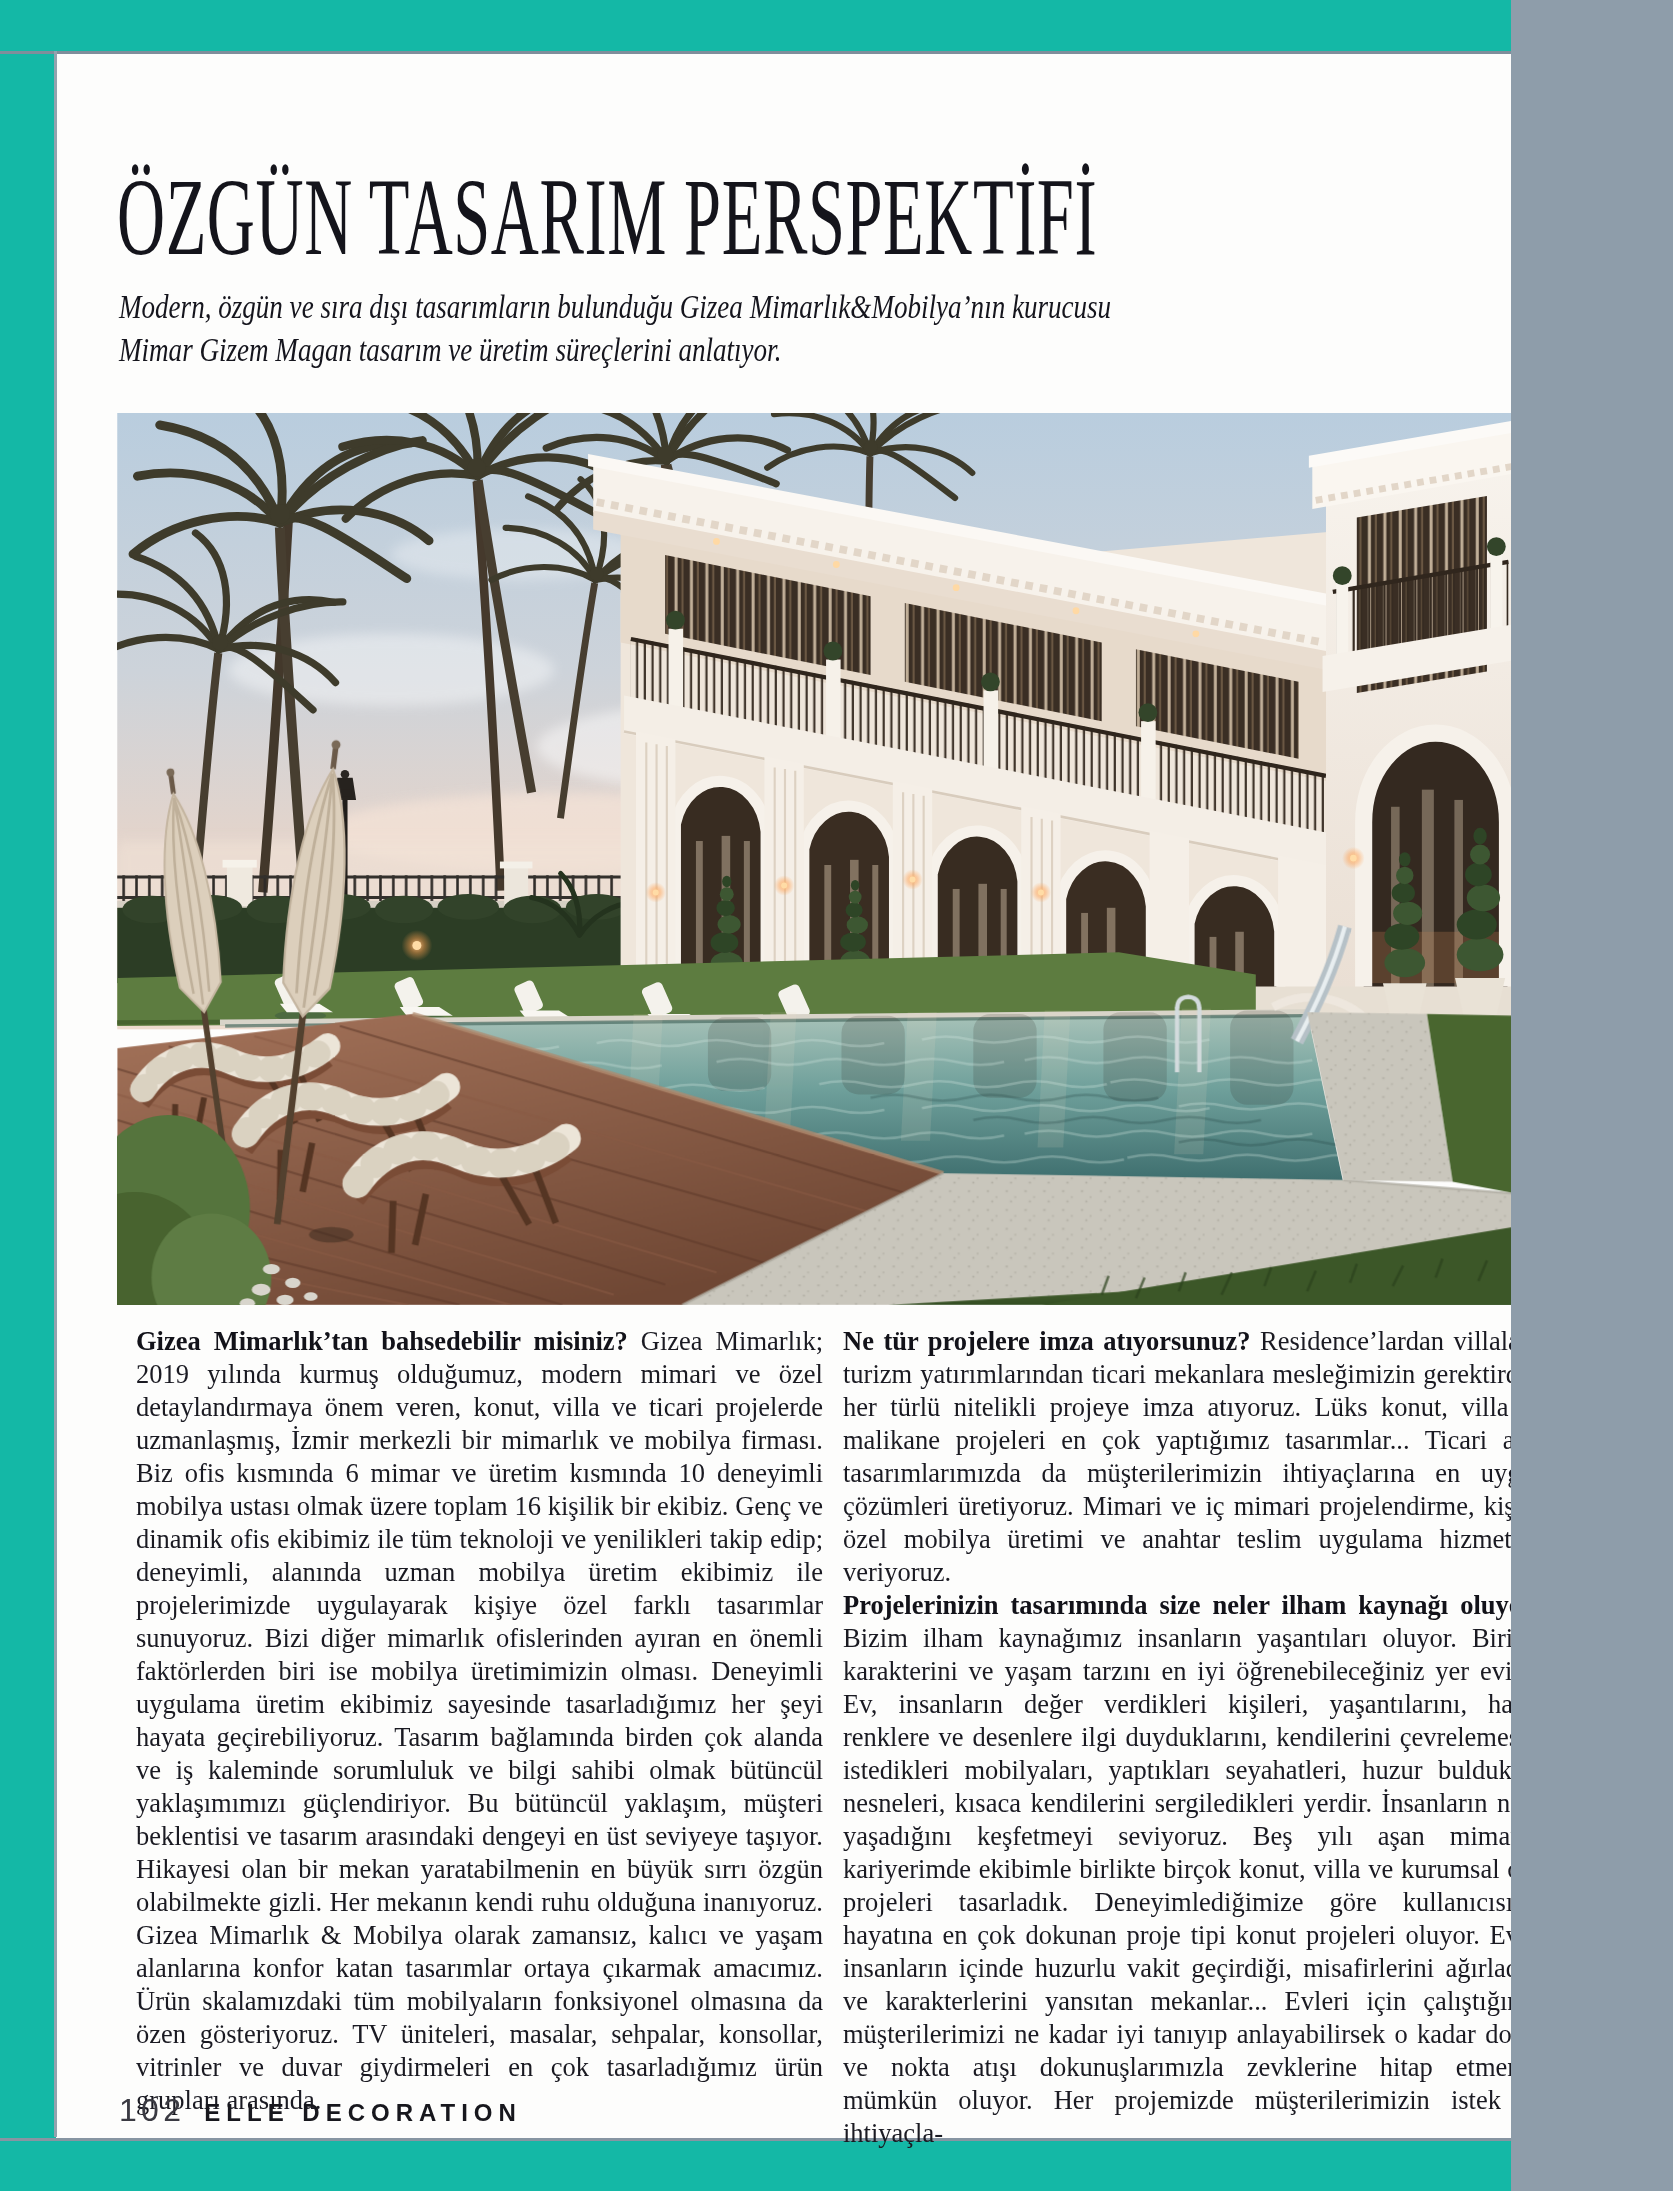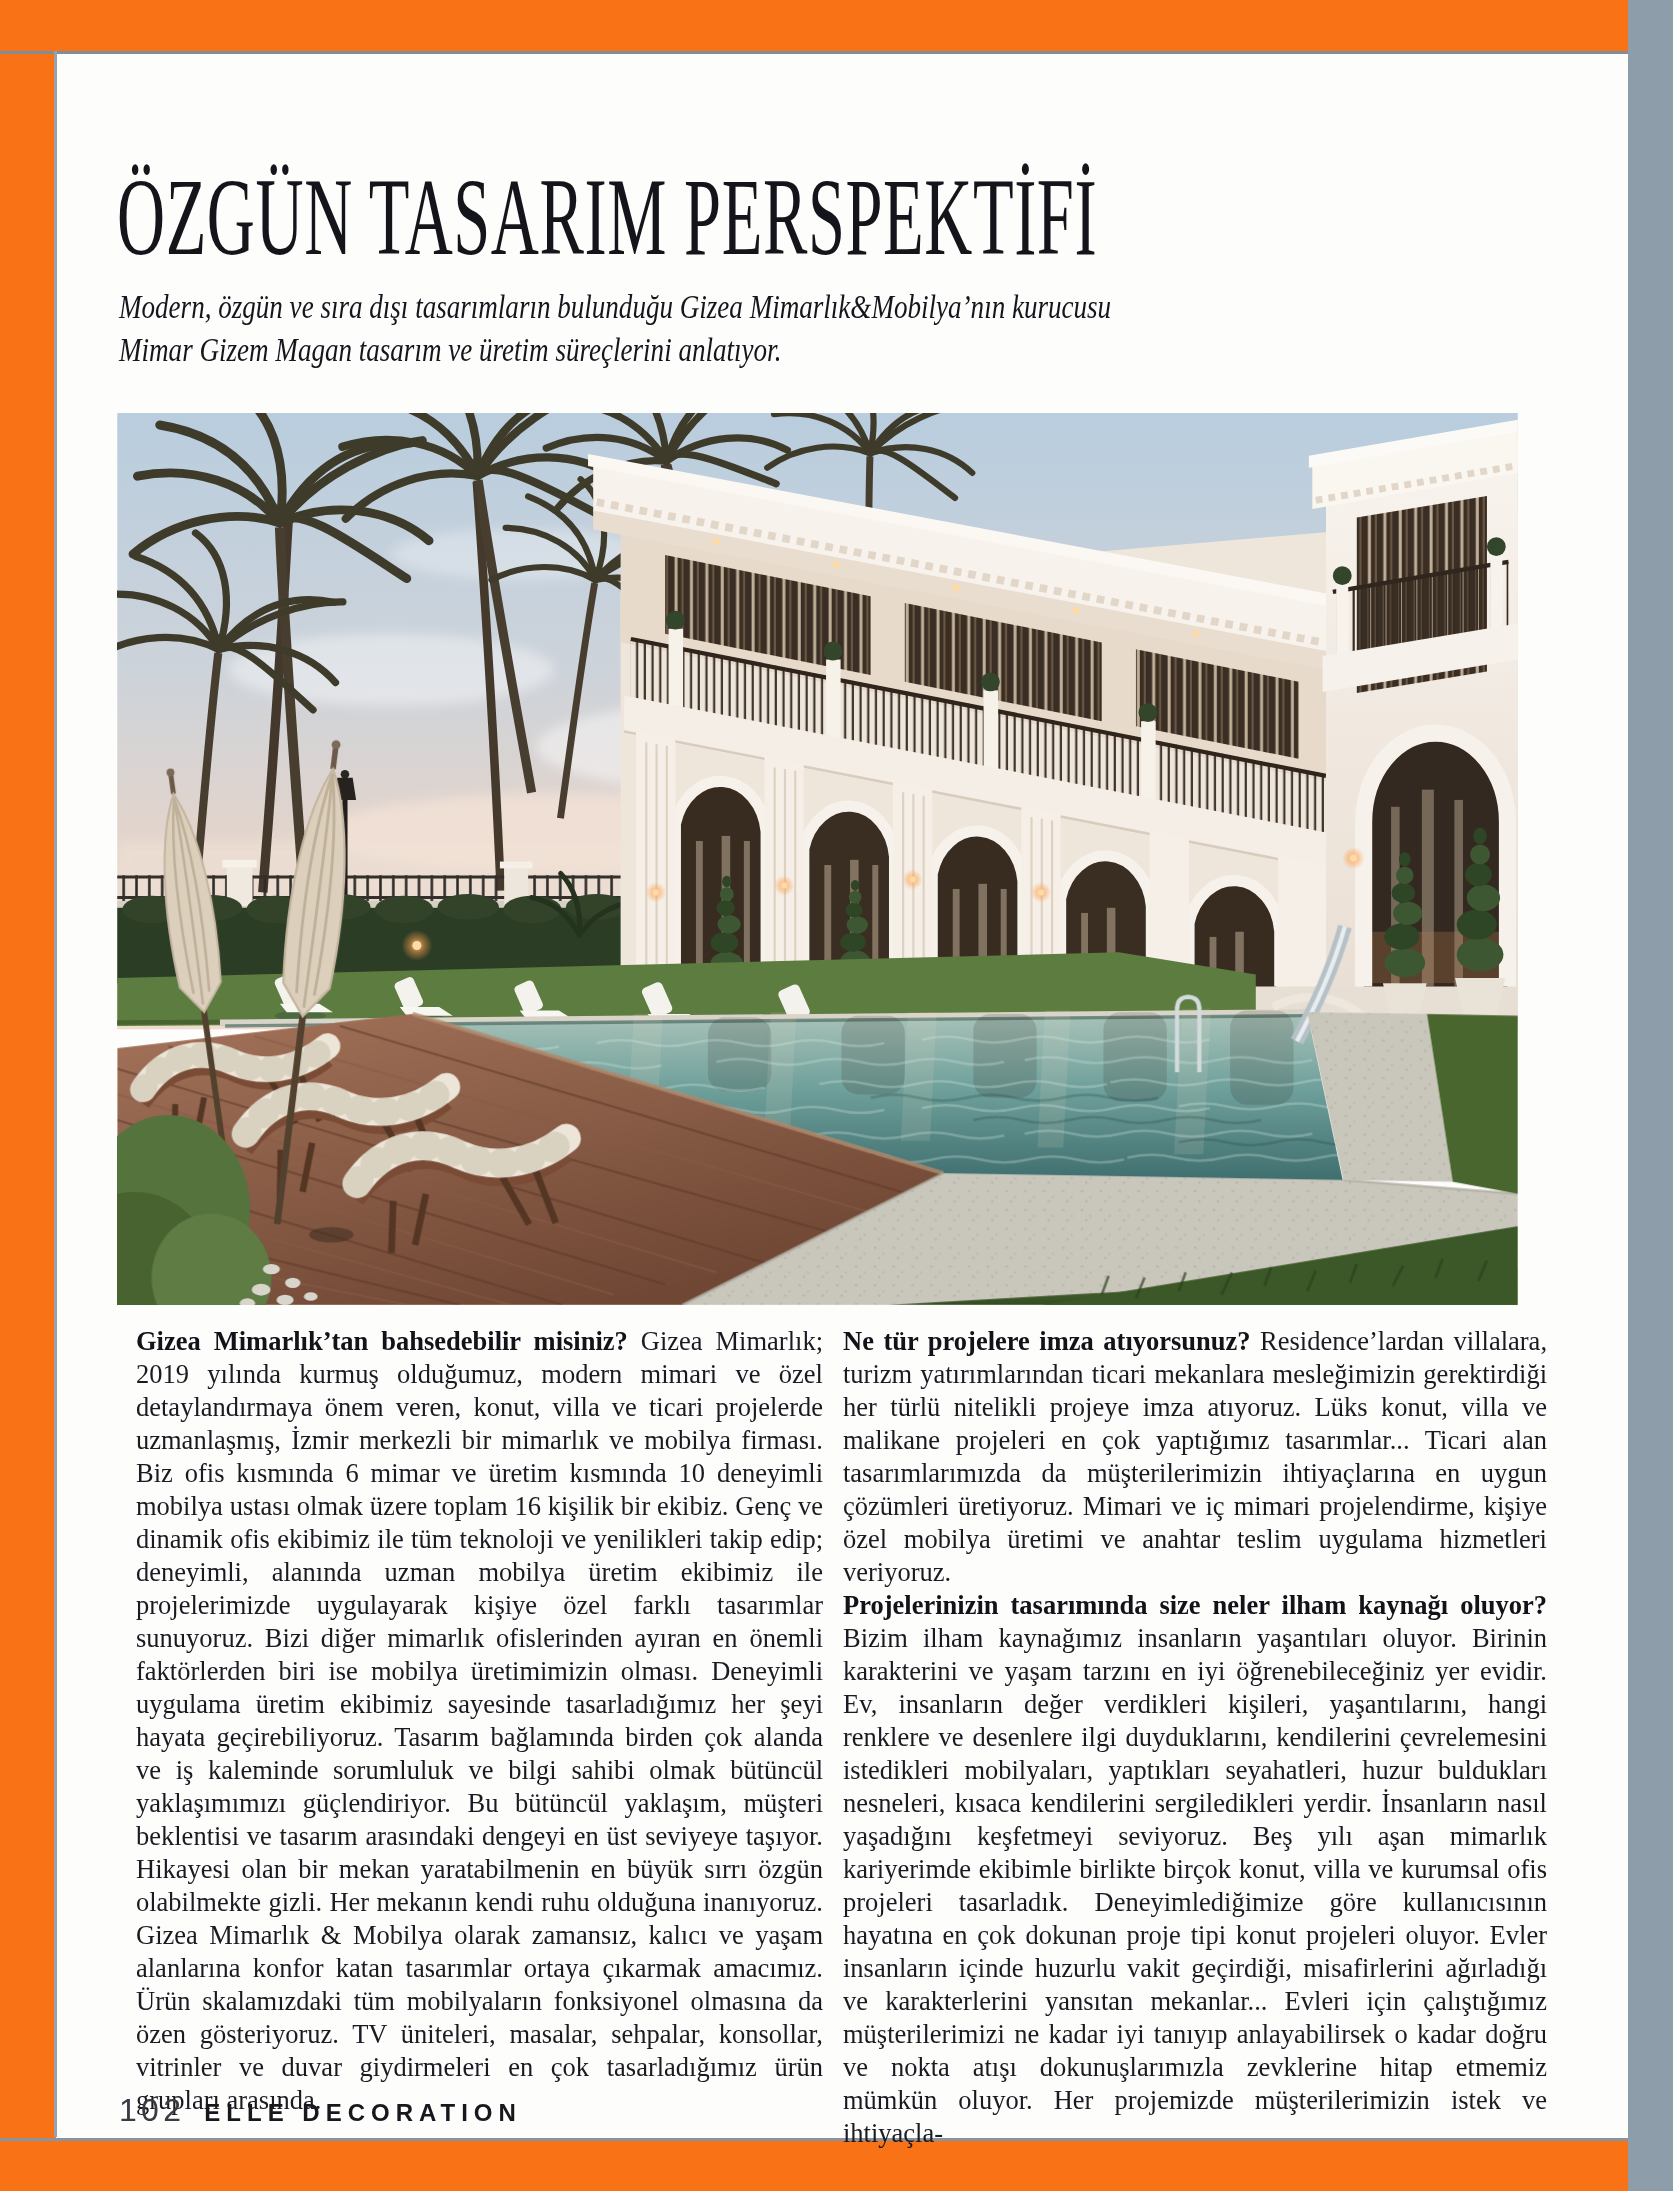"ÖZGÜN TASARIM PERSPEKTİFİ" .canvas { background: #f97316 -> #14b8a6; width: 1628px -> 1511px }
